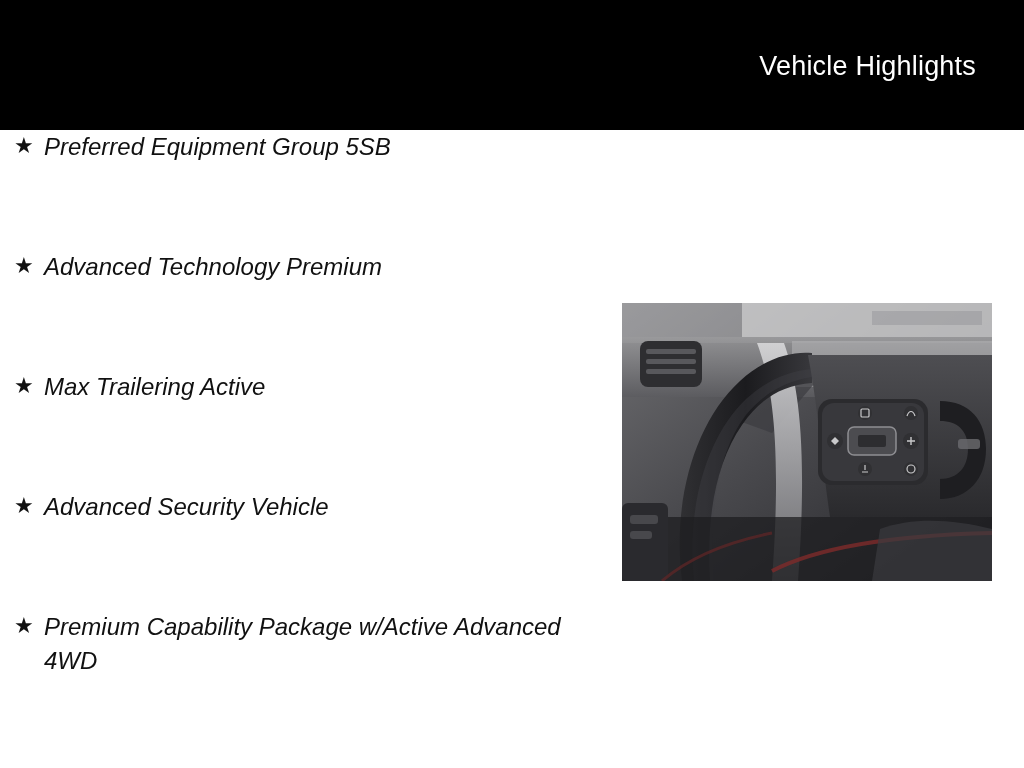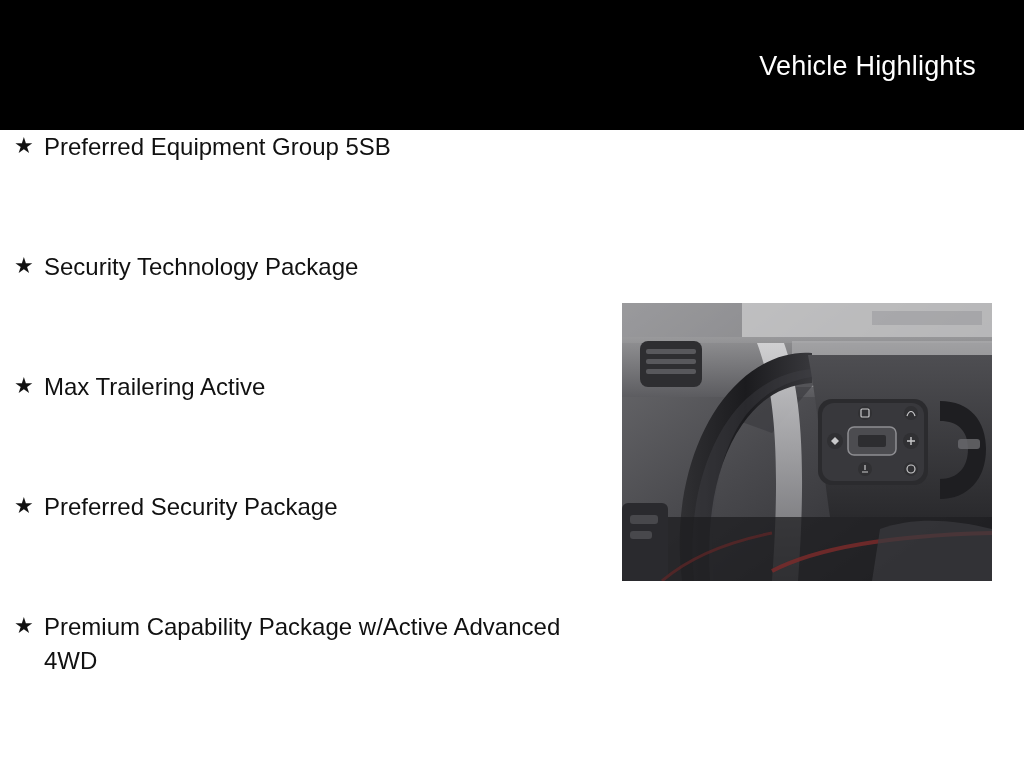"Preferred Equipment Group 5SB" .highlight-text { font-style: none -> italic }
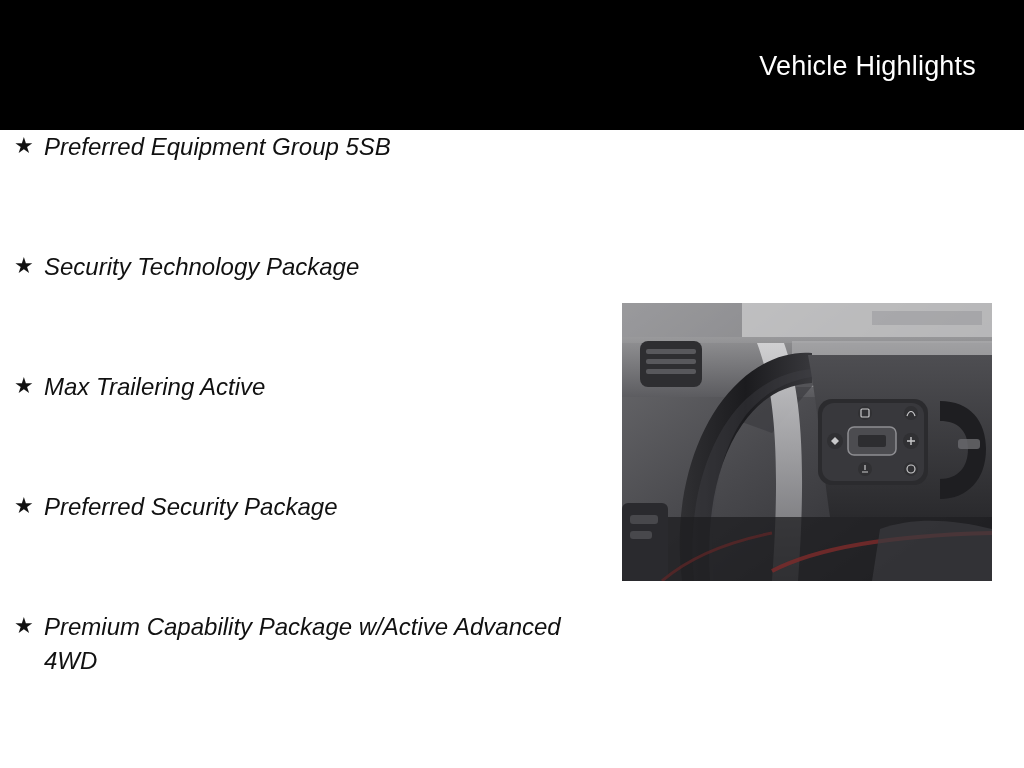"Security Technology Package" span.highlight-text { text: Security Technology Package -> Advanced Technology Premium }
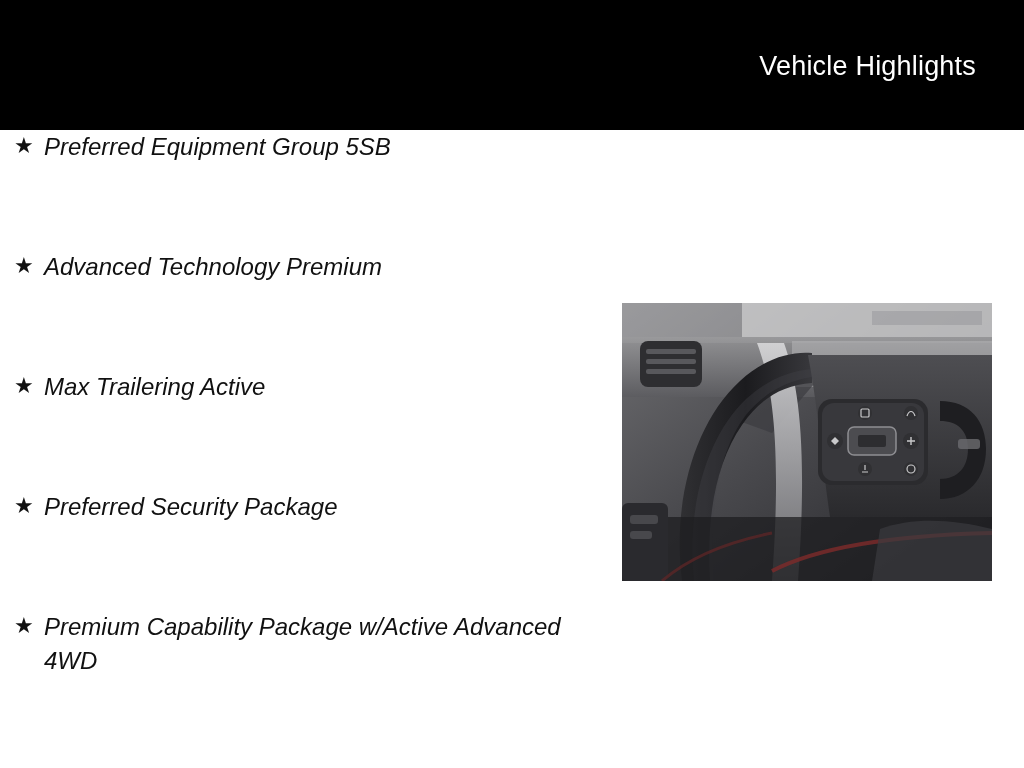"Preferred Security Package" span.highlight-text { text: Preferred Security Package -> Advanced Security Vehicle }
